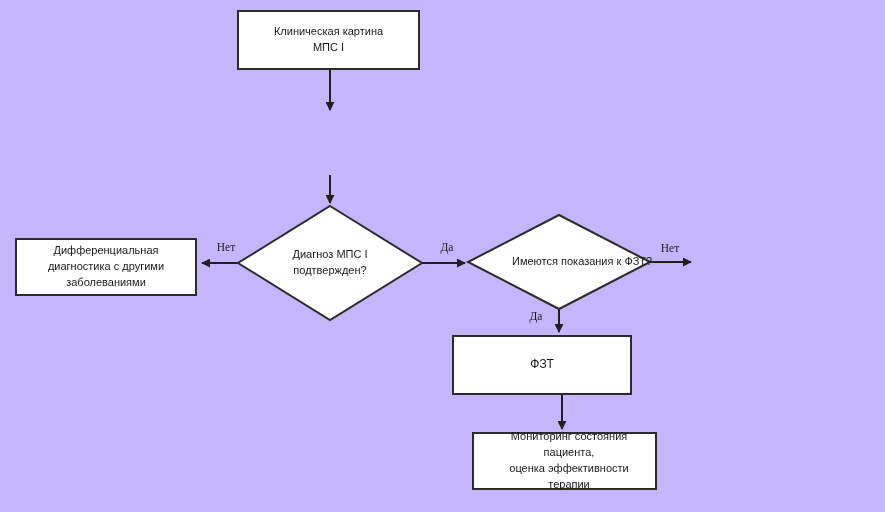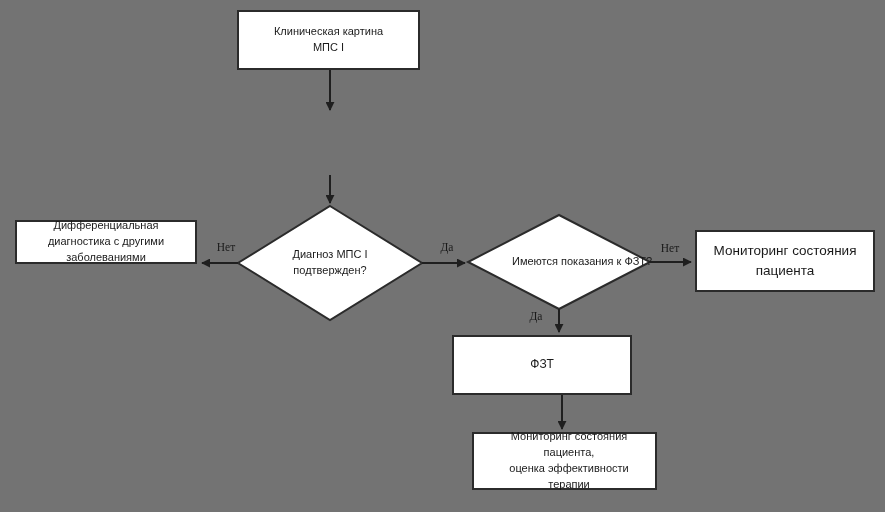"Клиническая картина" #canvas { background: #737373 -> #c4b5fd }
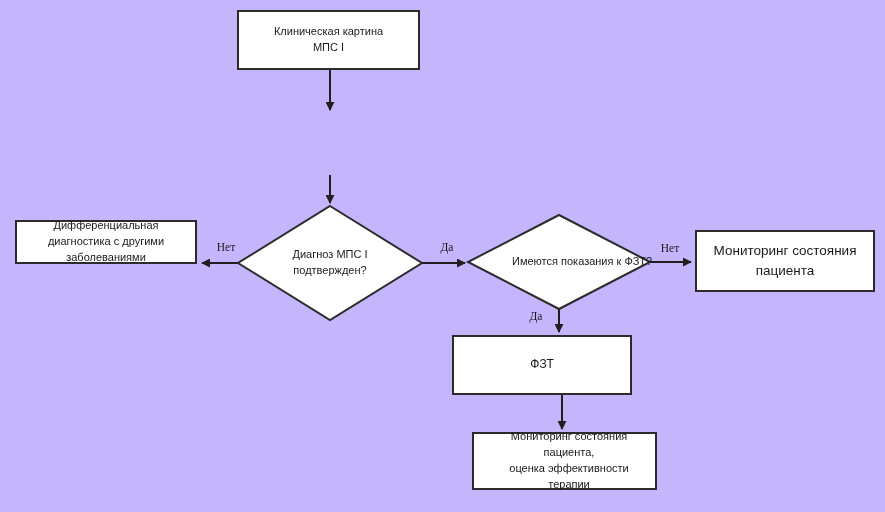"Дифференциальная" #node-differential { height: 44px -> 58px; top: 220px -> 238px }
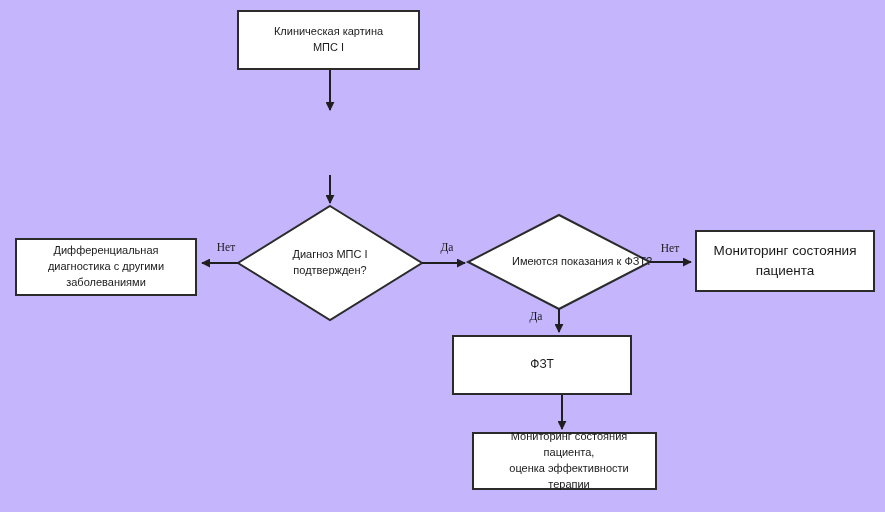"Мониторинг состояния" div.box { html: <div>Мониторинг состояния пациента</div> -> none }
